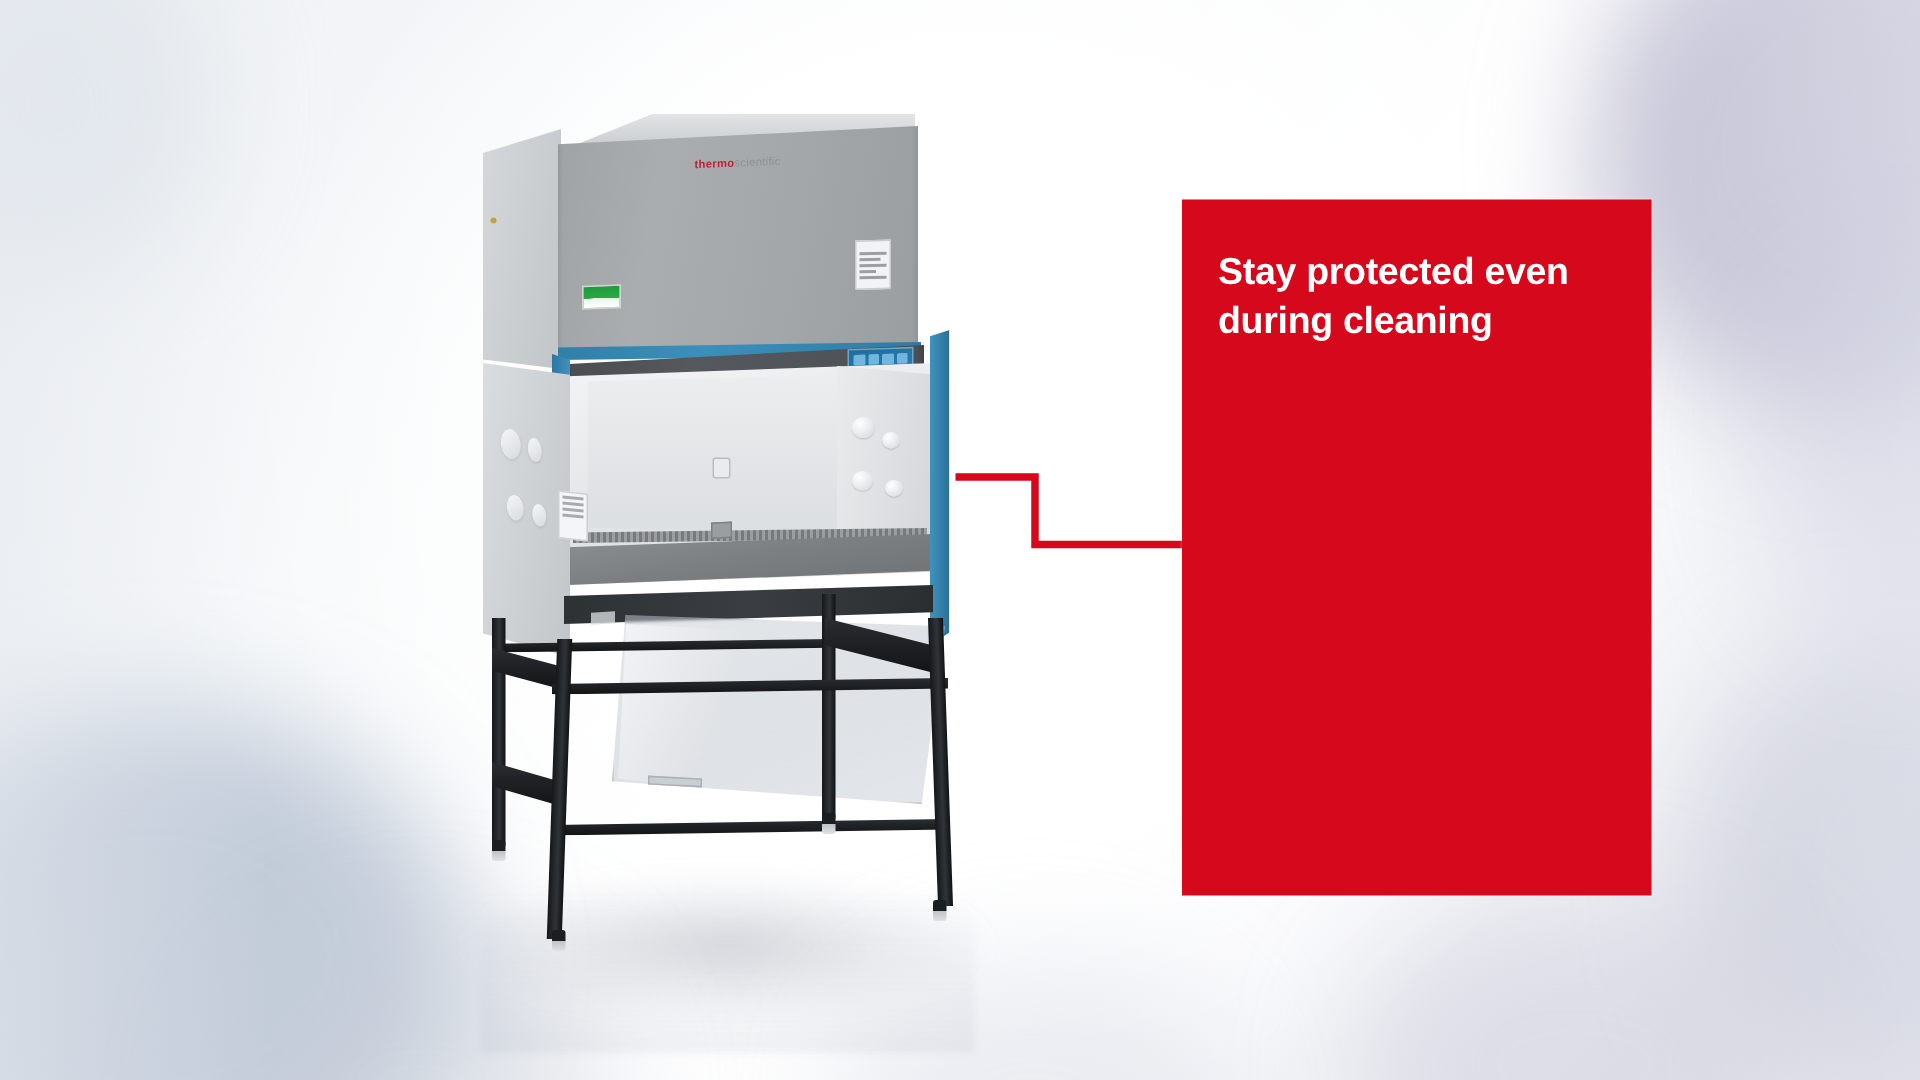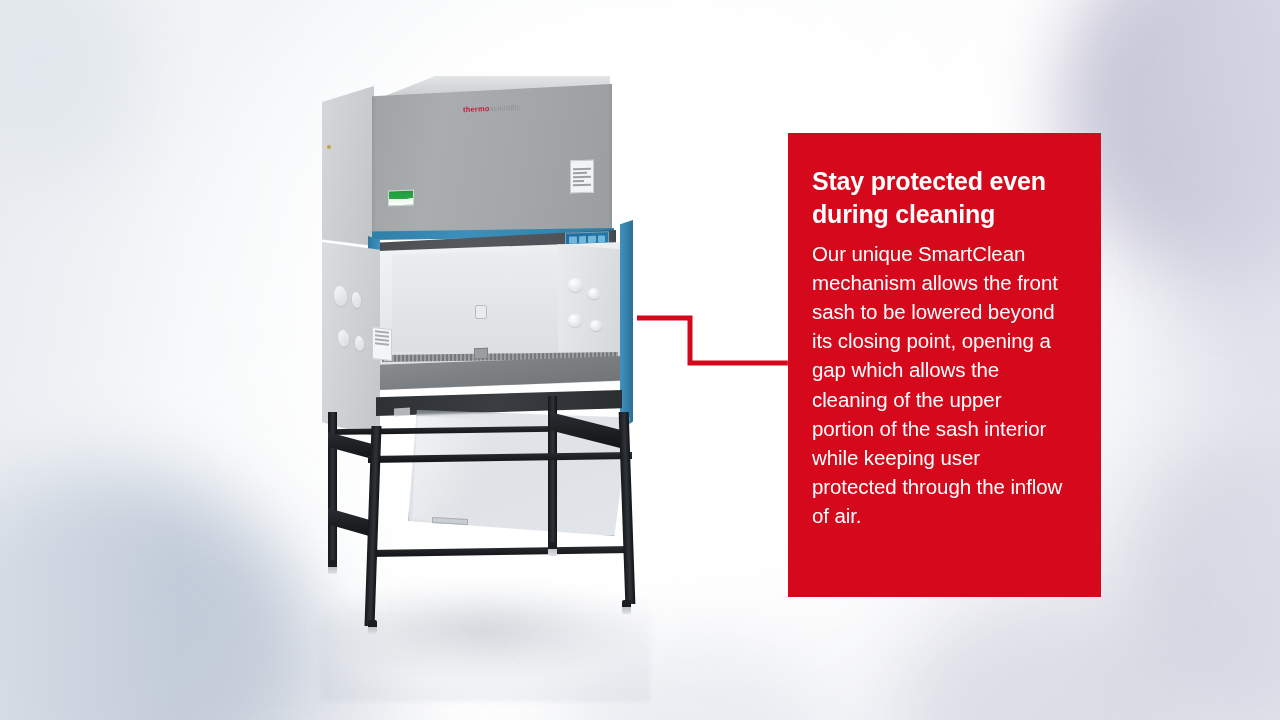"Stay protected even during cleaning" #callout h1 { margin-bottom: 8px -> 28px }
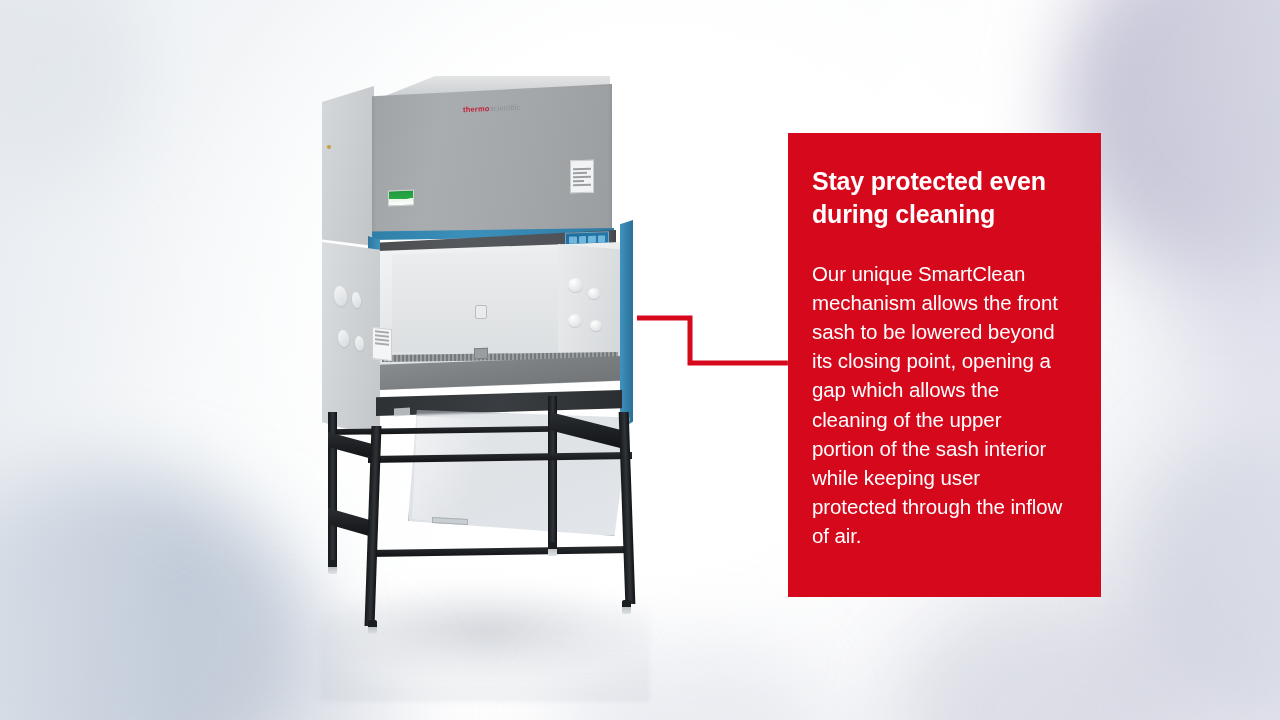"Our unique SmartClean mechanism allows" p.body { html: <p>Our unique SmartClean mechanism allows the front sash to be lowered beyond its closing point, opening a gap which allows the cleaning of the upper portion of the sash interior while keeping user protected through the inflow of air.</p> -> none }
